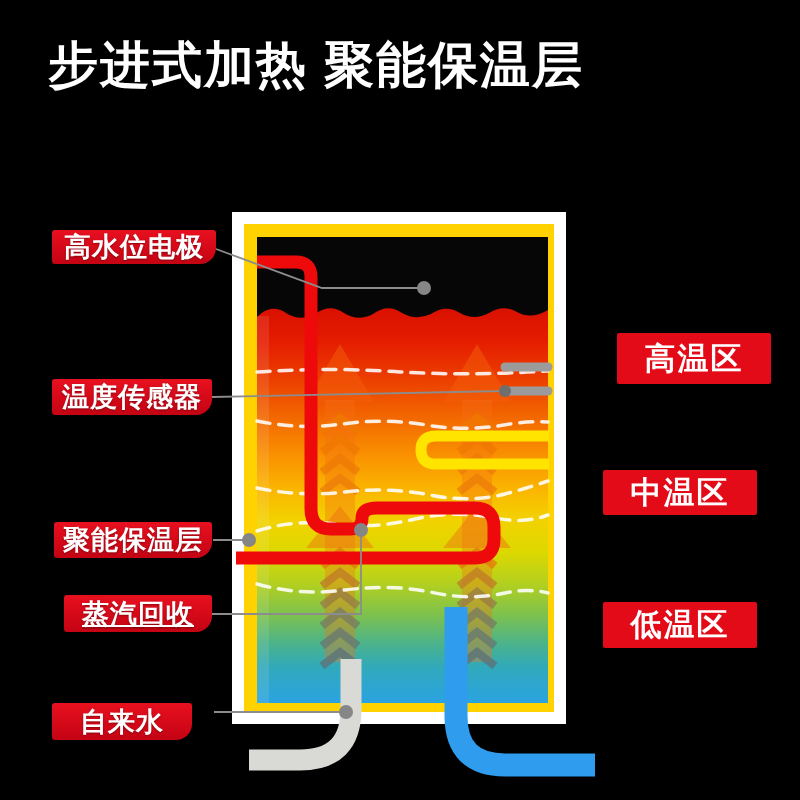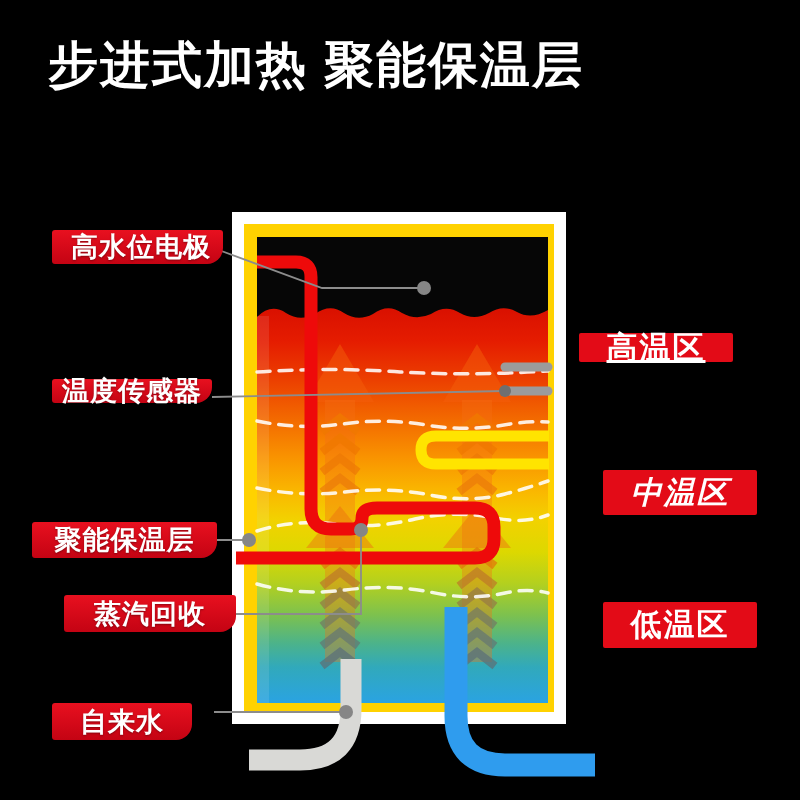"高水位电极" div.llabel { padding-left: 7px -> none }
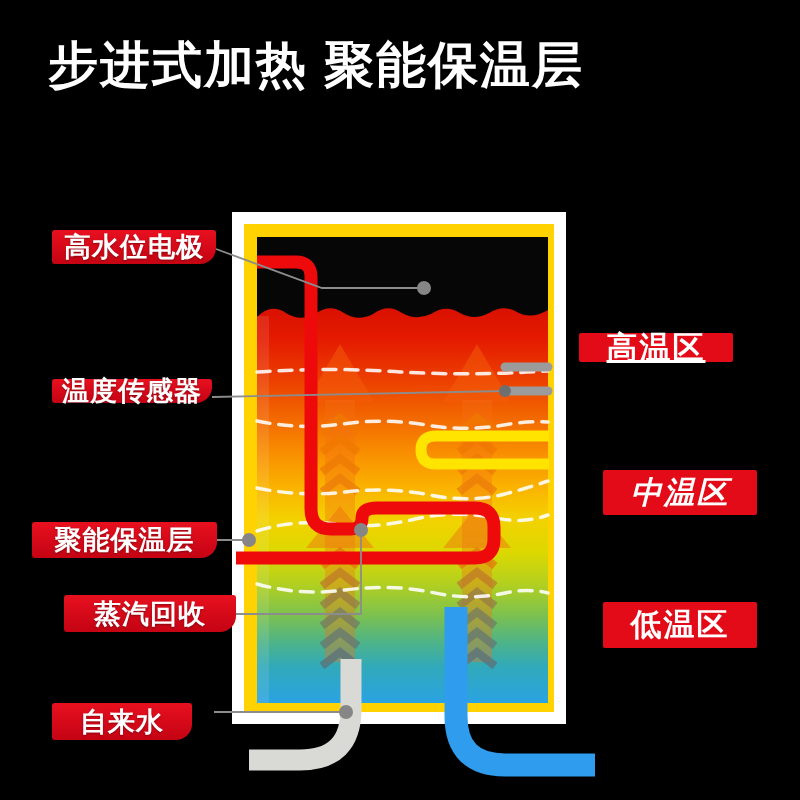"高温区" div.rlabel { height: 29px -> 51px; left: 579px -> 617px; text-decoration: underline -> none }
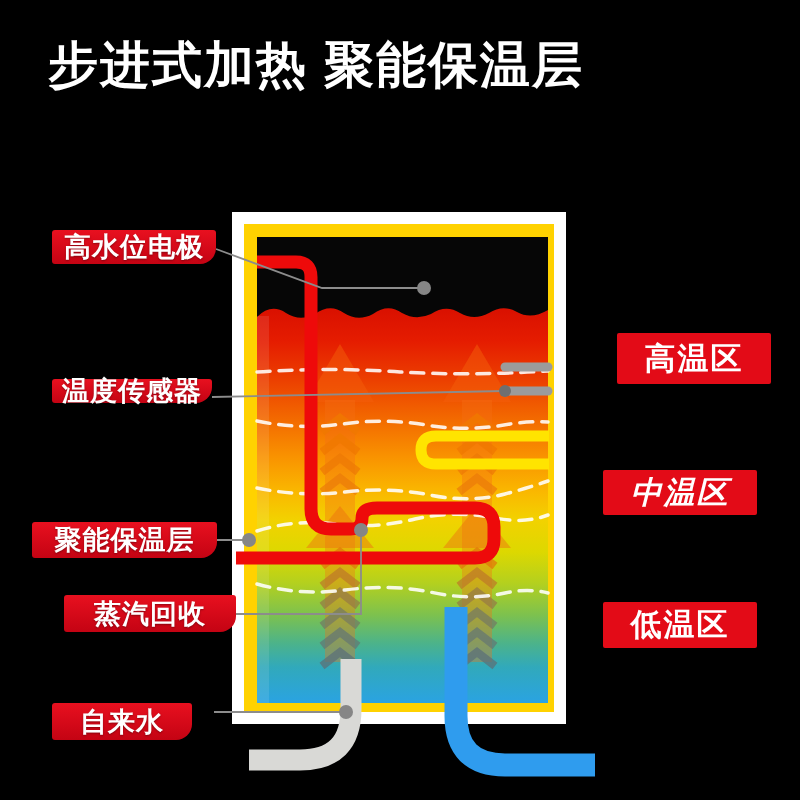"温度传感器" div.llabel { height: 24px -> 36px }
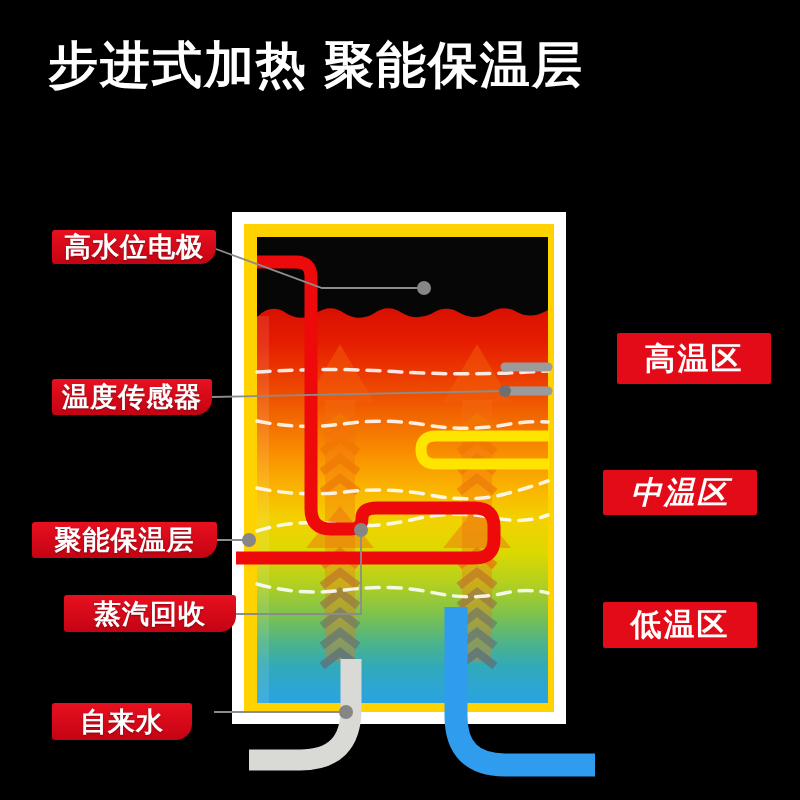"中温区" div.rlabel { font-style: italic -> none }
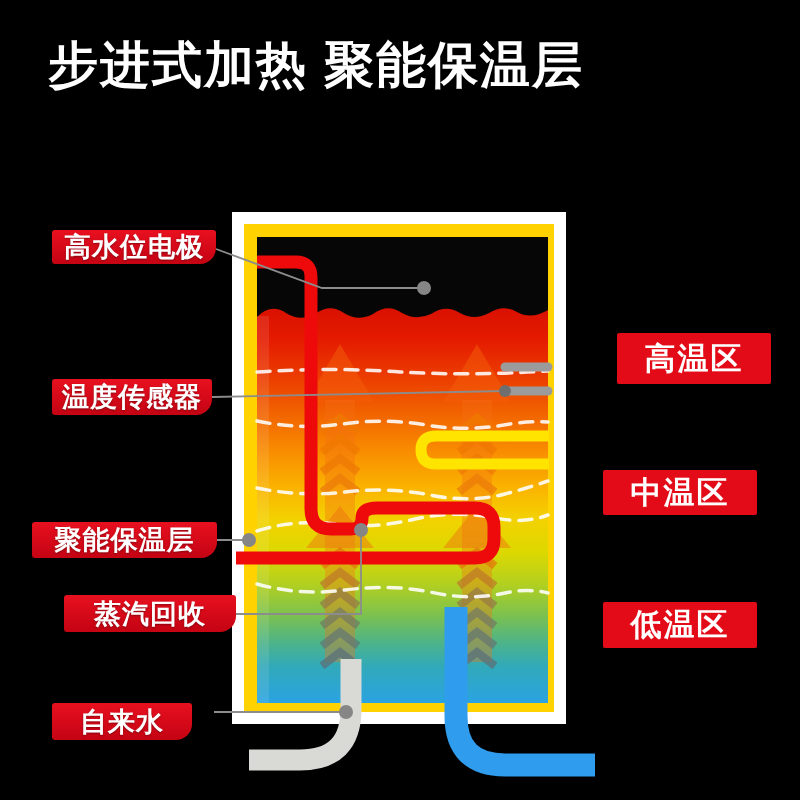"聚能保温层" div.llabel { left: 32px -> 54px; width: 185px -> 158px }
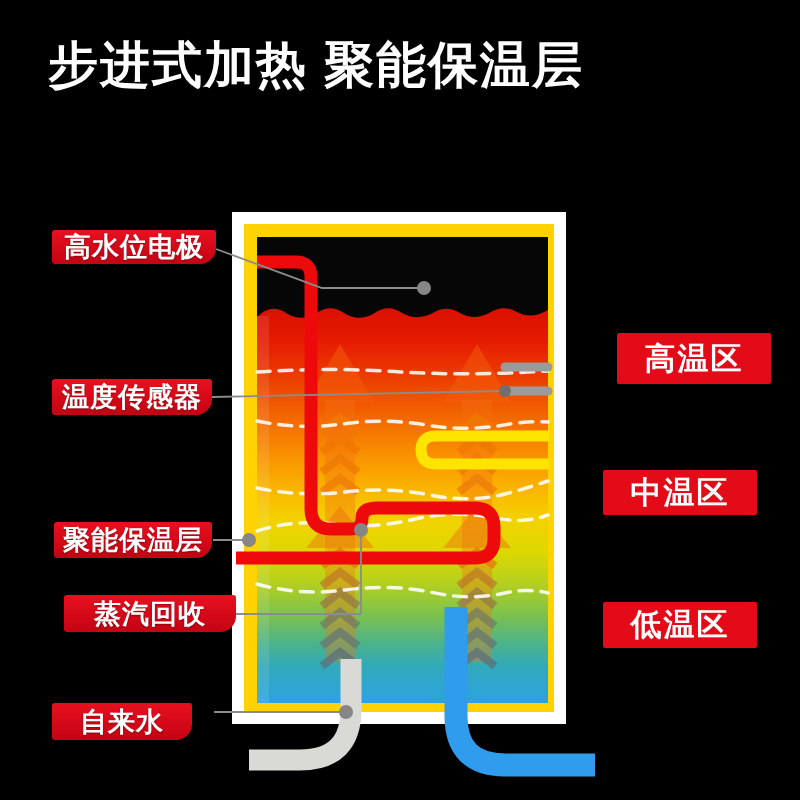"蒸汽回收" div.llabel { text-decoration: none -> underline; width: 172px -> 148px }
